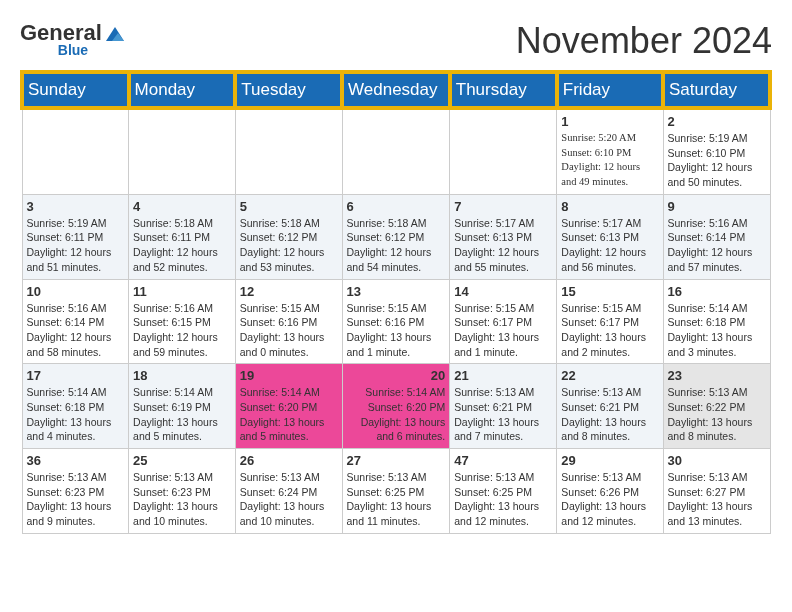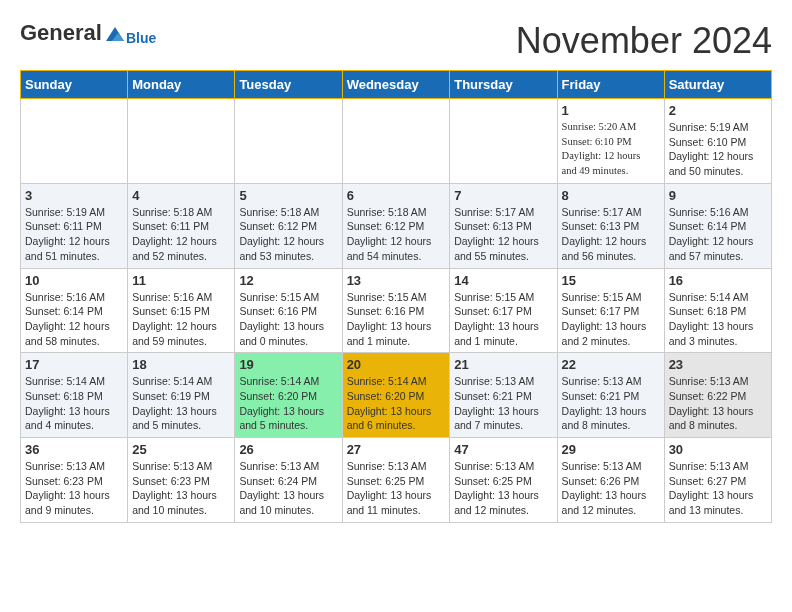"General" .logo { align-items: flex-end -> center; flex-direction: row -> column }
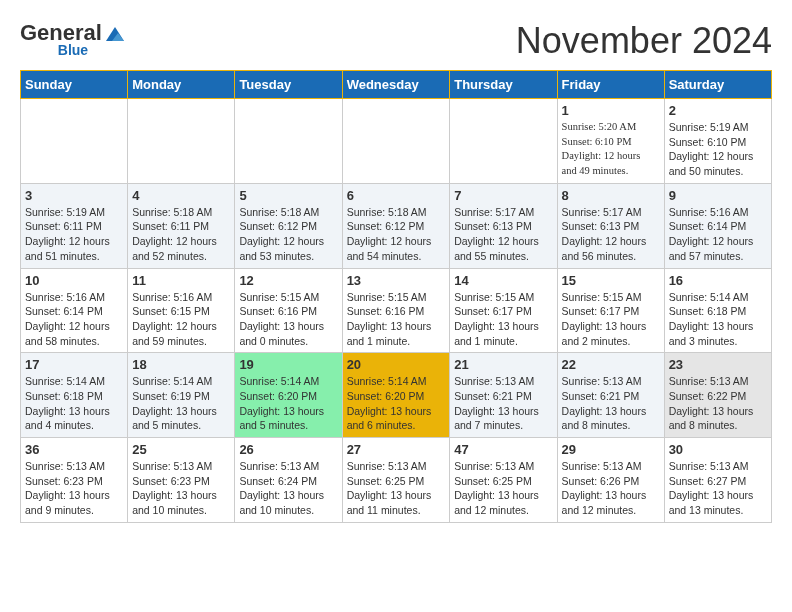"Sunday" .calendar th { border: 1px solid #eab308 -> 4px solid #eab308; font-size: 13px -> 17px; font-weight: bold -> normal }
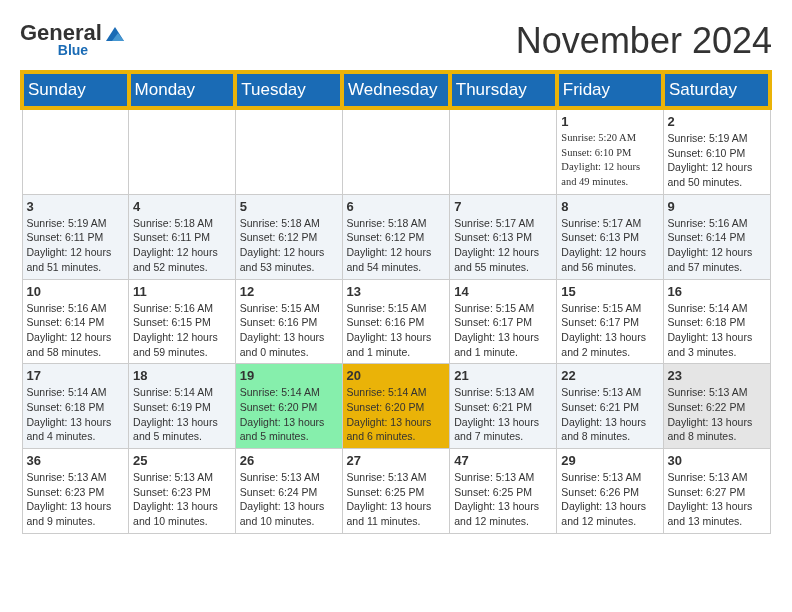"19" td { background: #86efac -> #ec4899 }
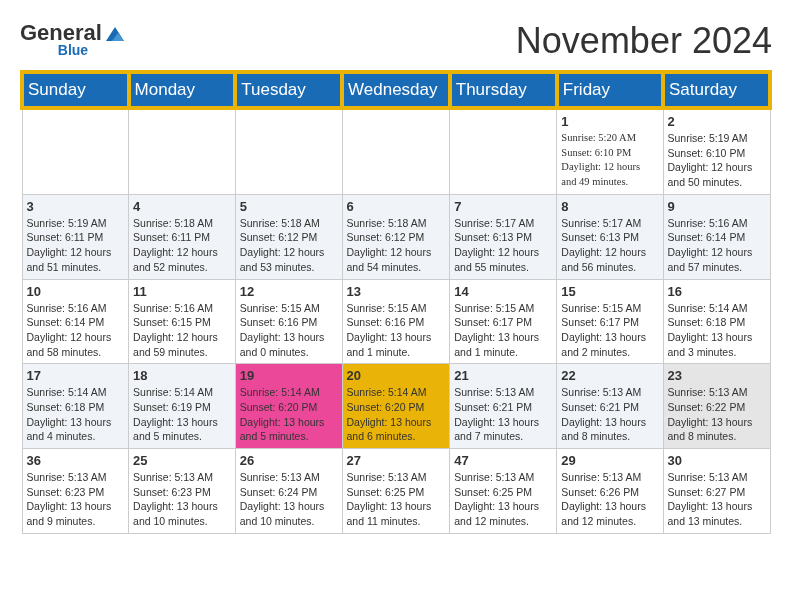"20" td { background: #eab308 -> #ec4899; text-align: none -> right }
